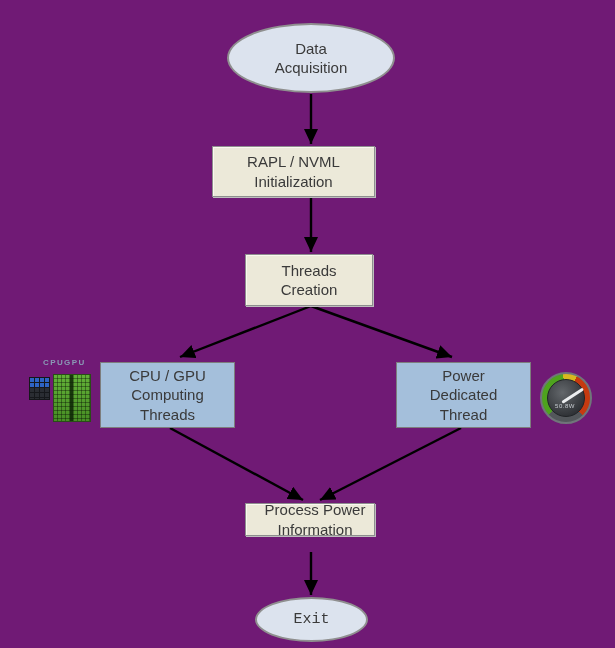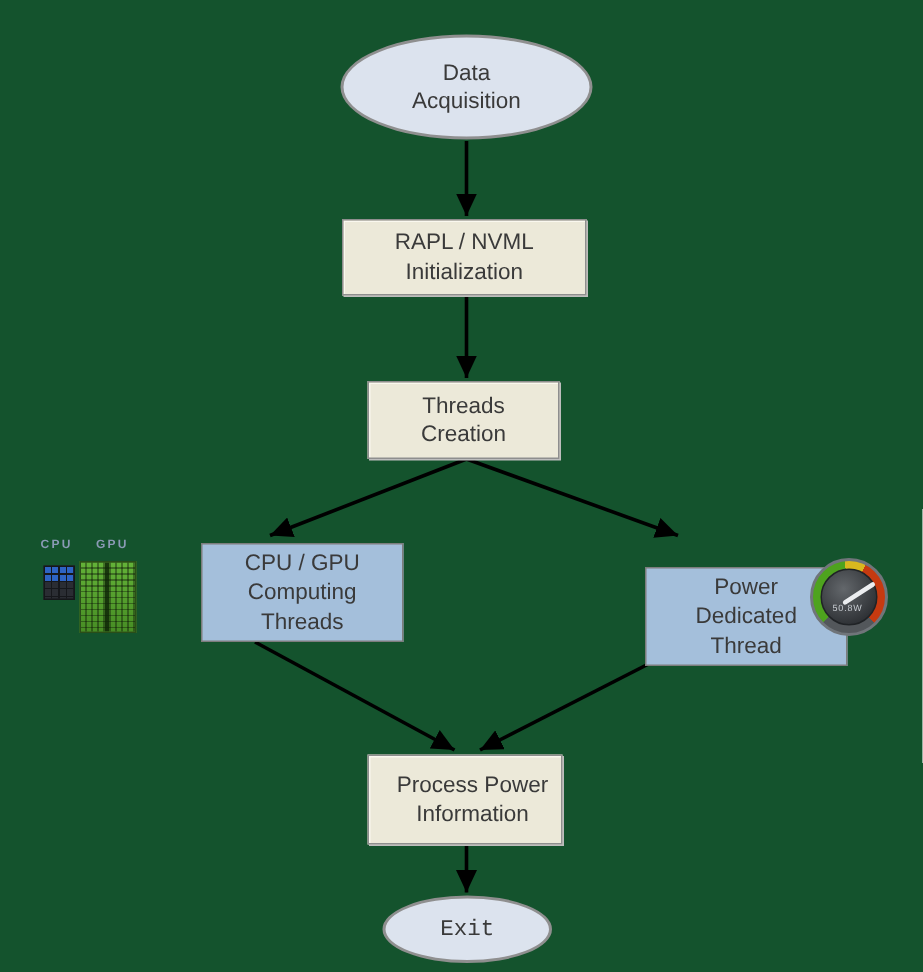"Data" .canvas { background: #14532d -> #701a75 }
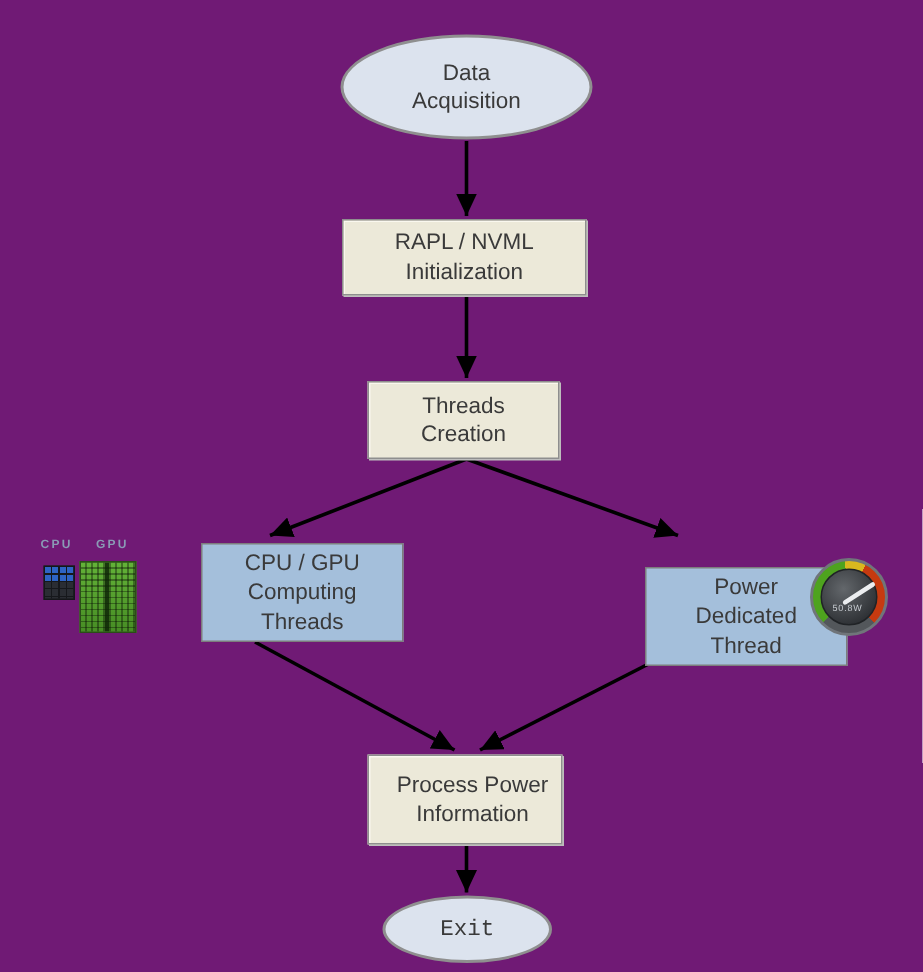"RAPL / NVML" div.node { left: 228px -> 212px }
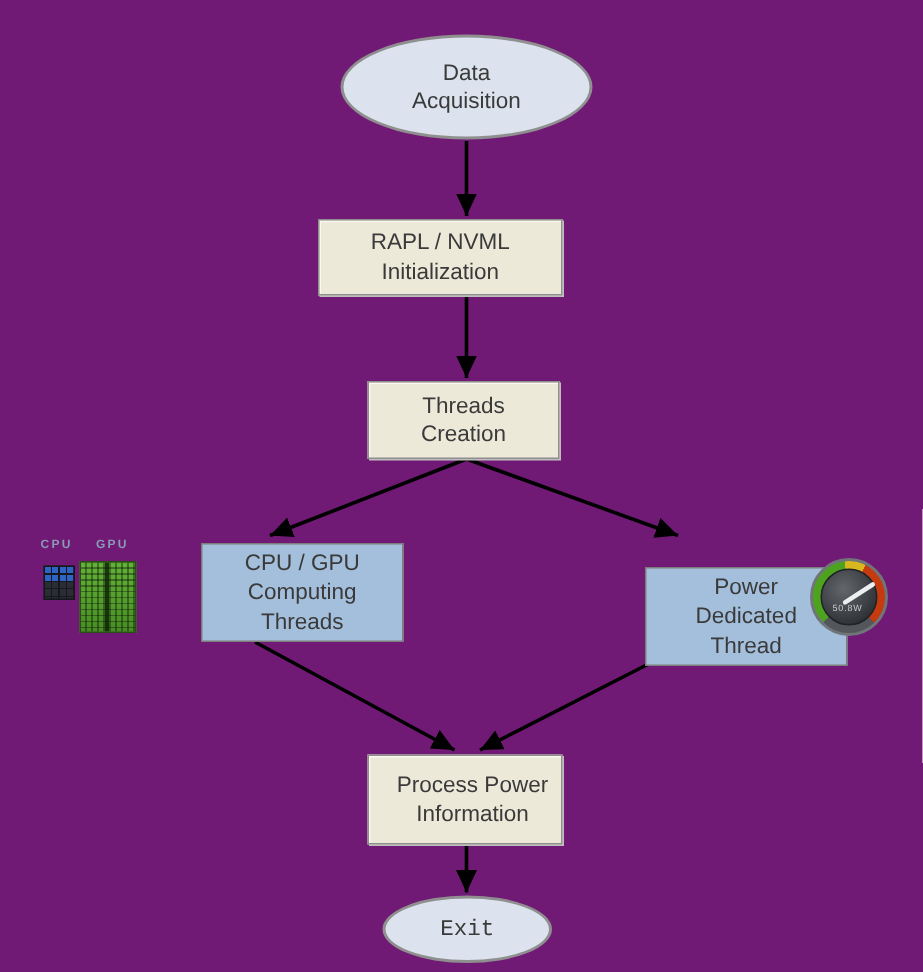"CPU" .hwicon .cpu-label { left: 3px -> 19px }
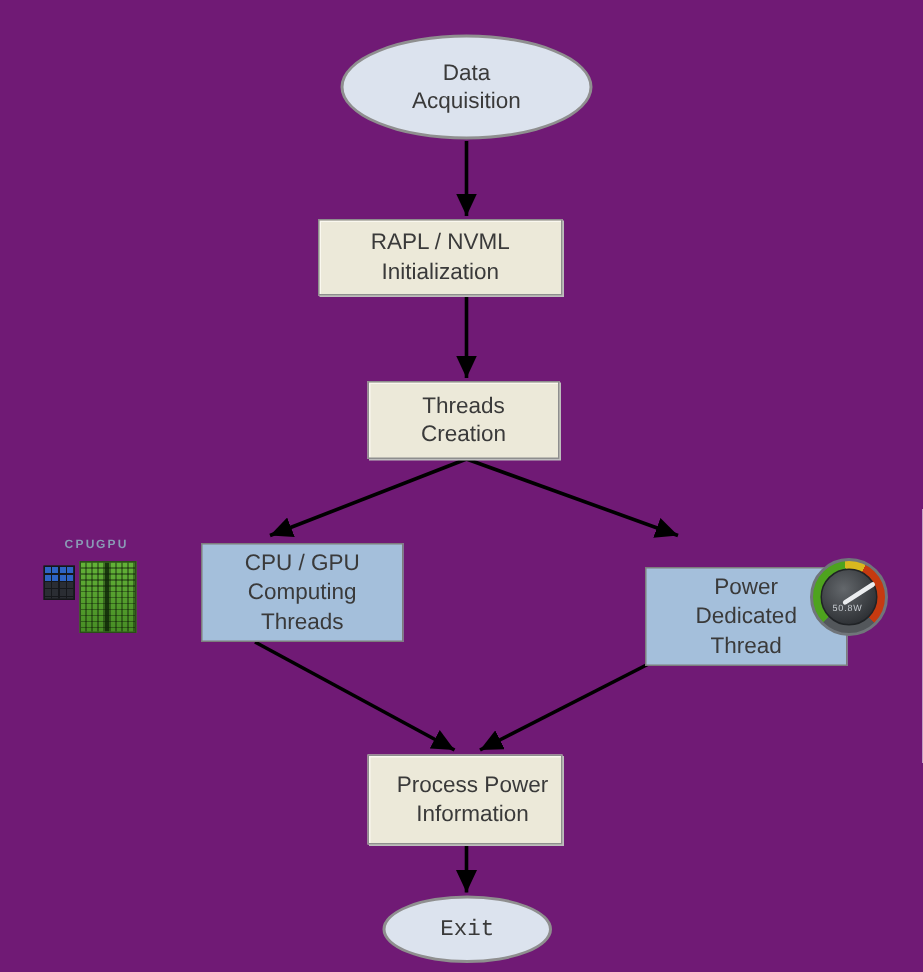"CPU / GPU" .thread { margin-left: 34px -> none }
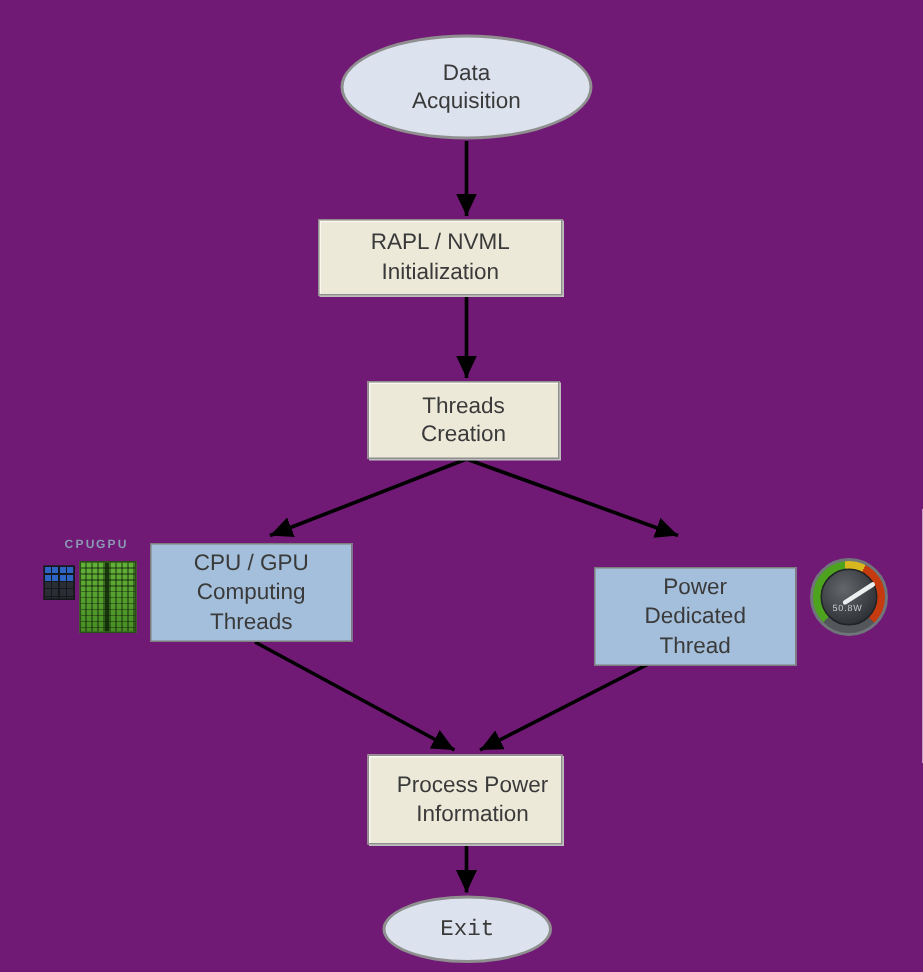"Power" div.node { top: 378px -> 362px }
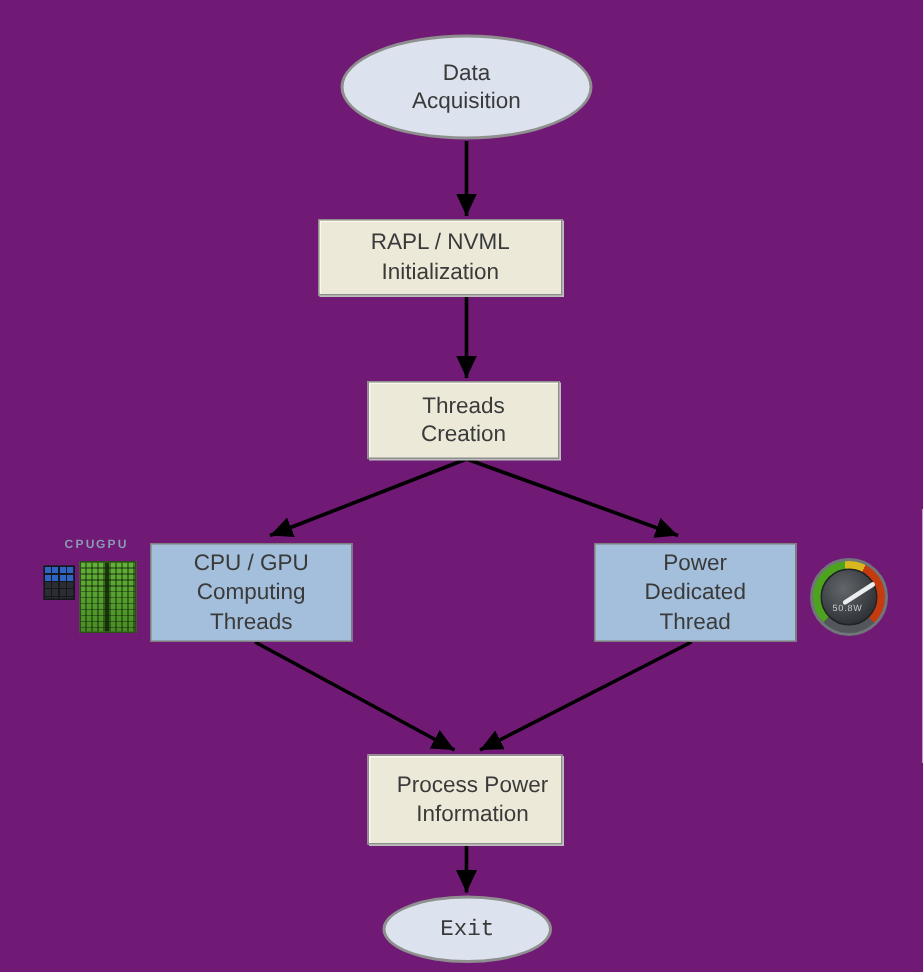"Process Power" div.node { height: 60px -> 33px }
